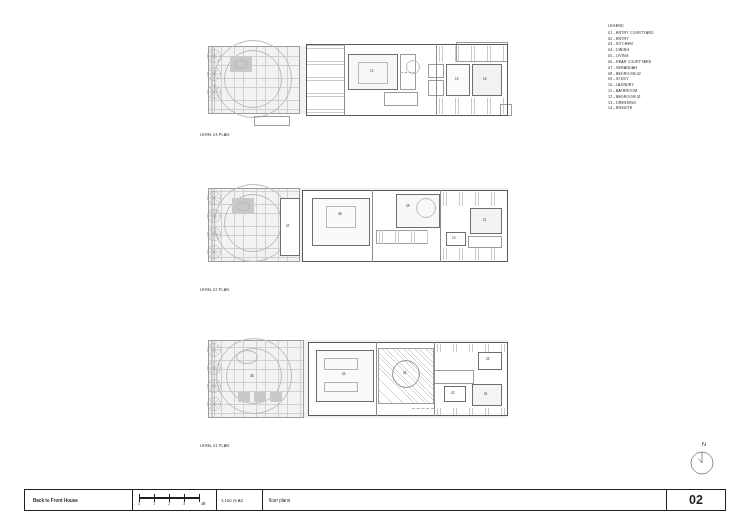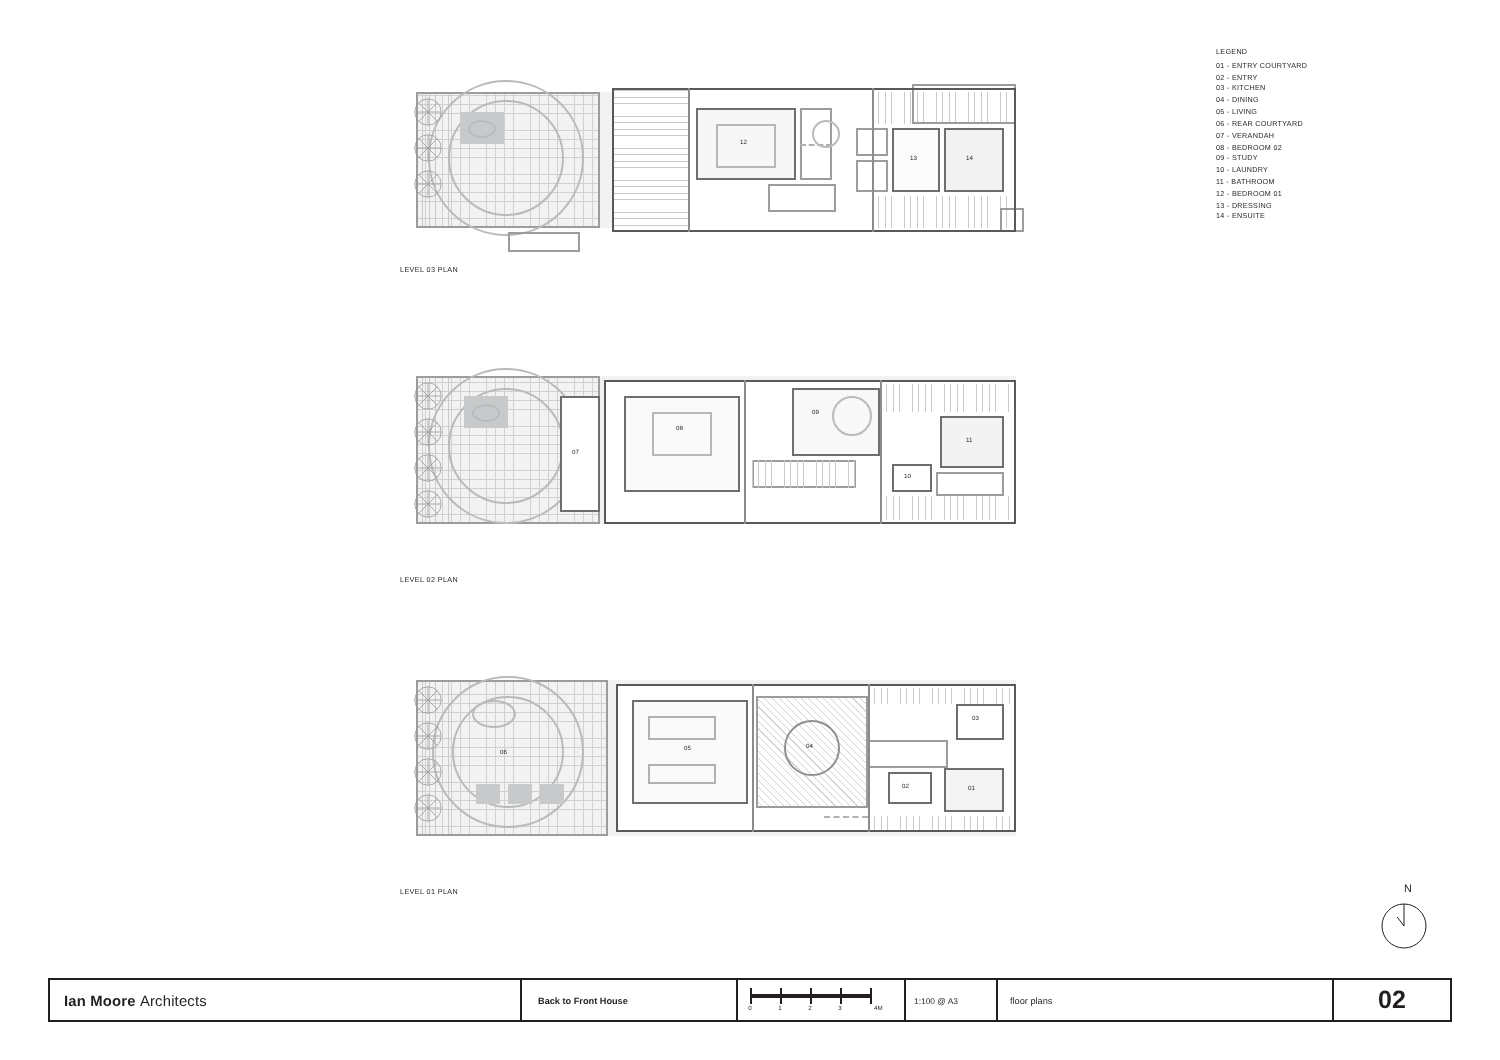"Ian Moore" div.tb-cell { html: <div> <b>Ian Moore</b>&nbsp;<span>Architects</span> </div> -> none }
